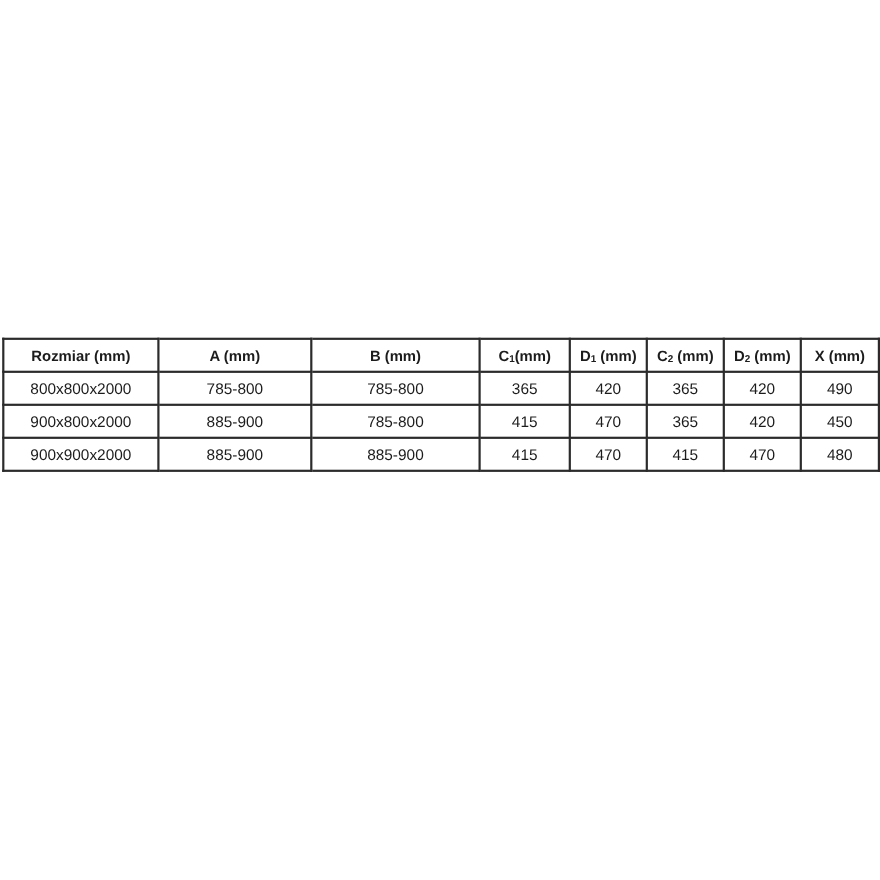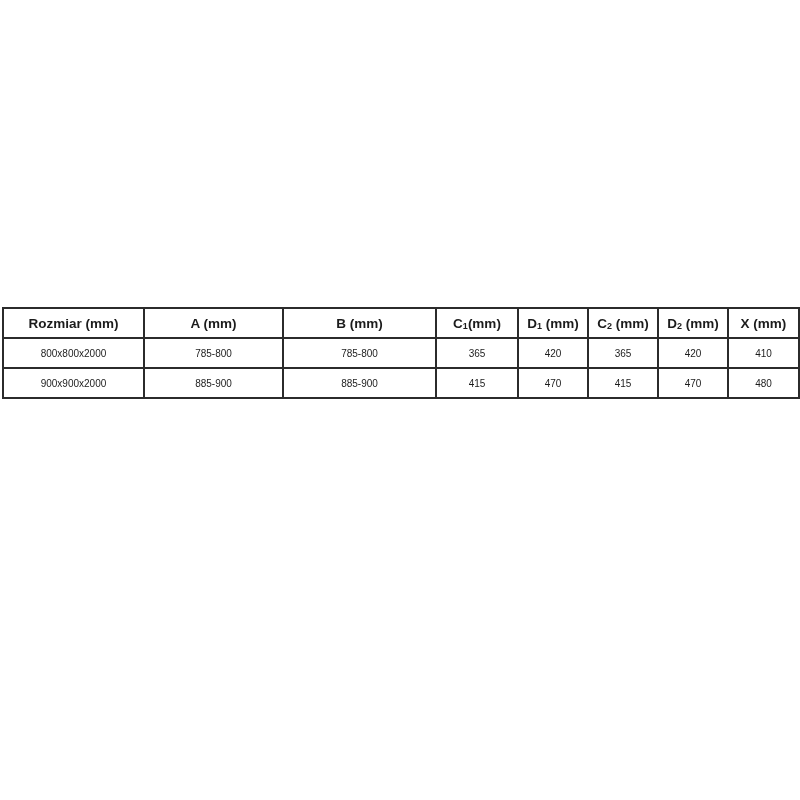"800x800x2000" .spec-table td { font-size: 10px -> 14px }
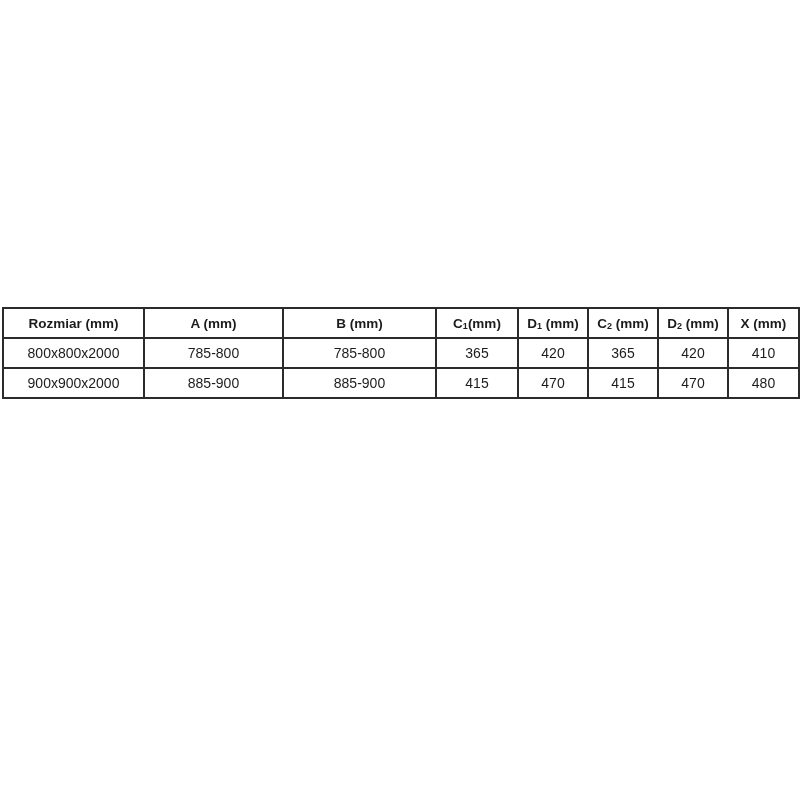"410" td { text: 410 -> 490 }
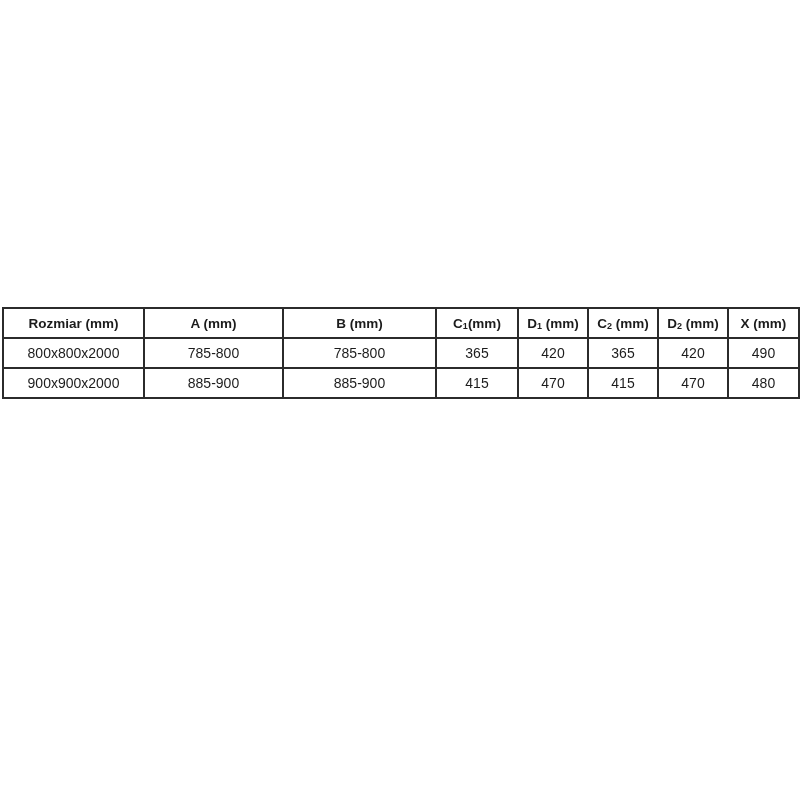"900x800x2000" tr { html: none -> <tr> <td>900x800x2000</td> <td>885-900</td> <td>785-800</td> <td>415</td> <td>470</td> <td>365</td> <td>420</td> <td>450</td> </tr> }
